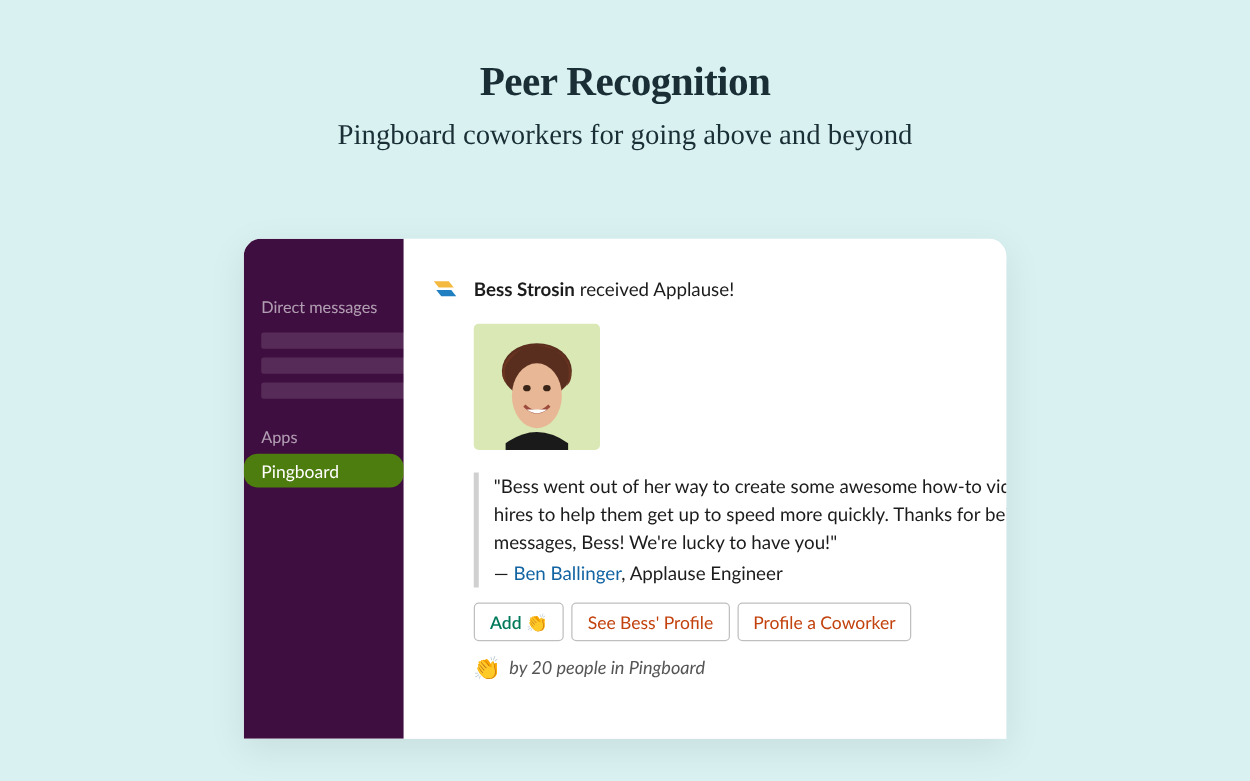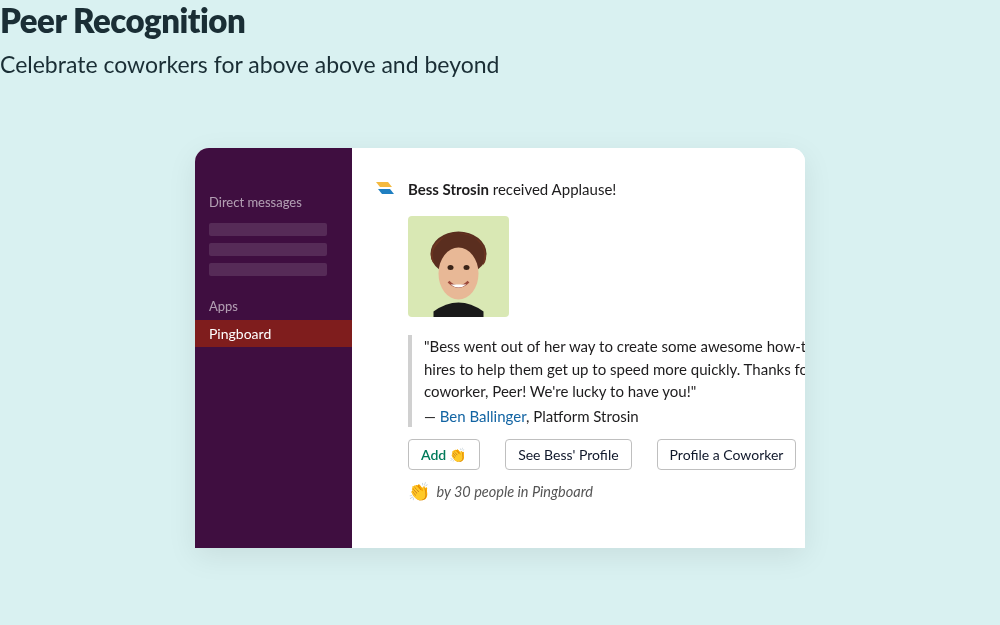"Peer Recognition" .header-section { font-family: none -> Liberation Serif, serif; padding-top: none -> 48px; text-align: none -> center }
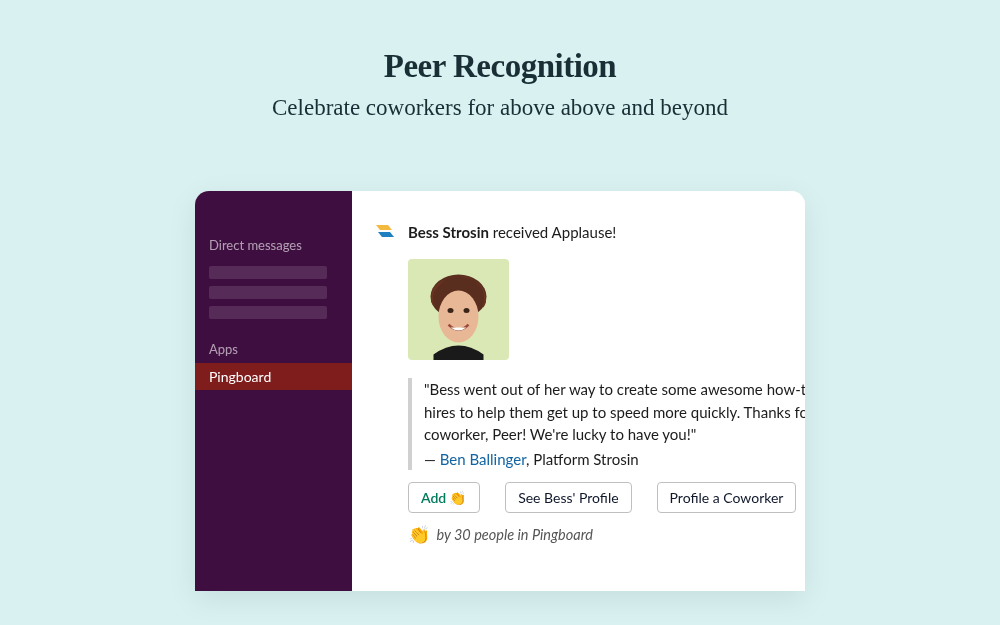"Celebrate coworkers for above above" p.subtitle { text: Celebrate coworkers for above -> Pingboard coworkers for going }
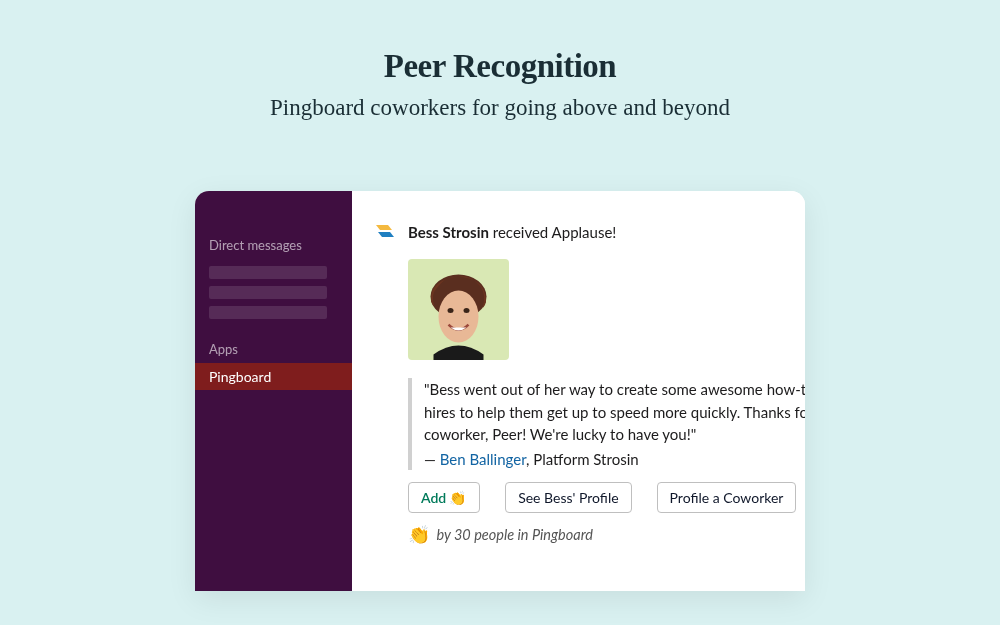"Direct messages" .sidebar { width: 157px -> 128px }
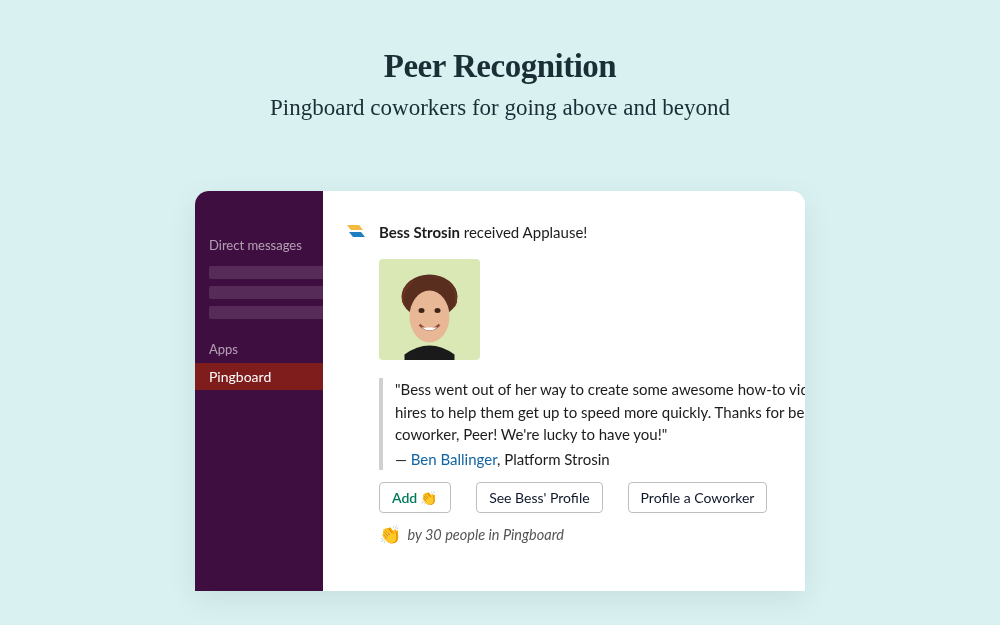"Pingboard" .sidebar-item-active { background: #7f1d1d -> #4d7c0f; border-radius: none -> 11px }
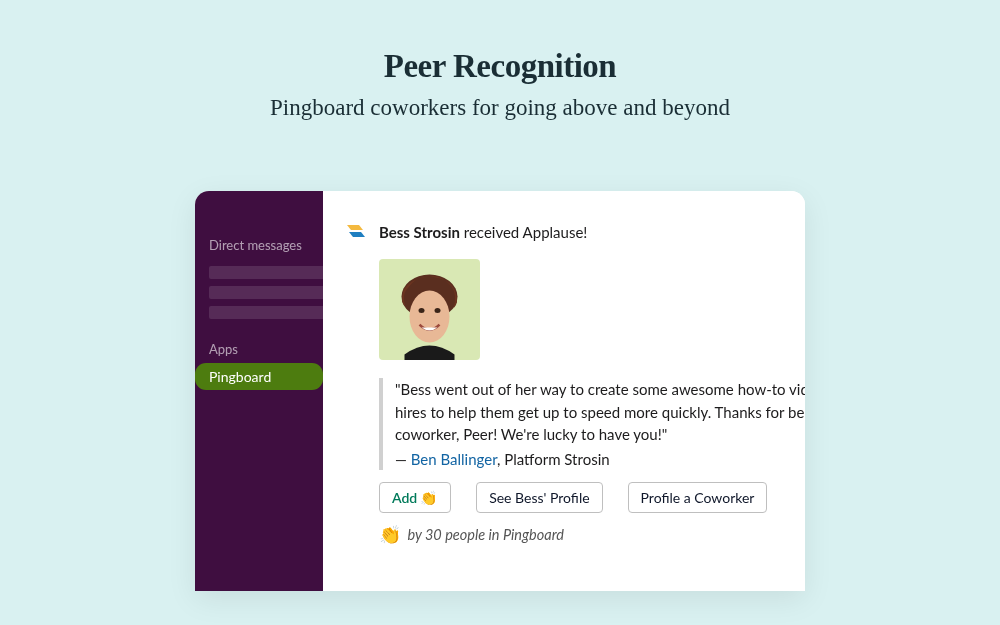"coworker, Peer! We're lucky to" div.quote-text { text: coworker, Peer -> messages, Bess }
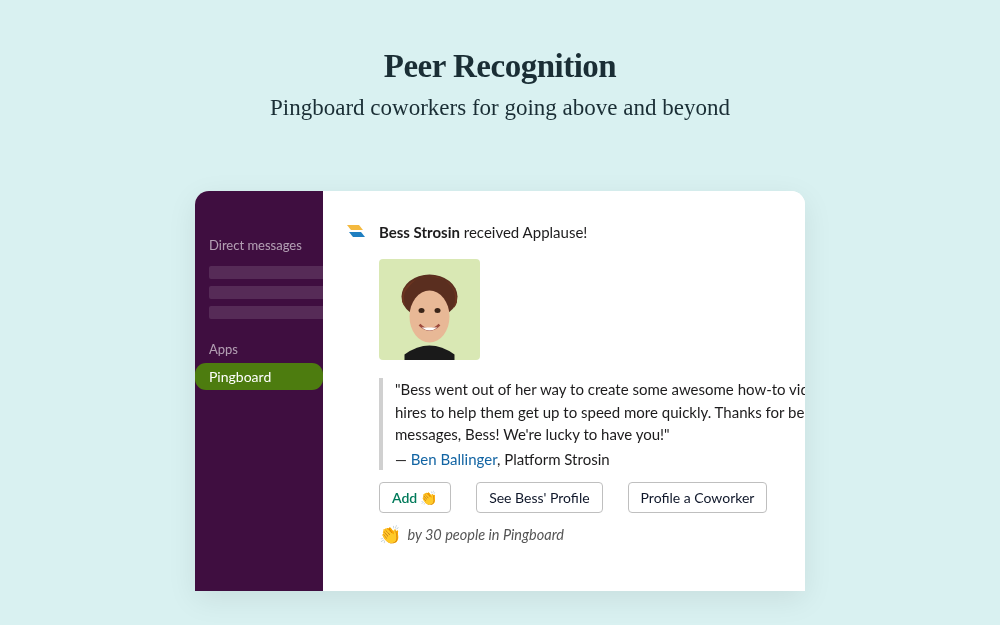", Platform Strosin" span { text: Platform Strosin -> Applause Engineer }
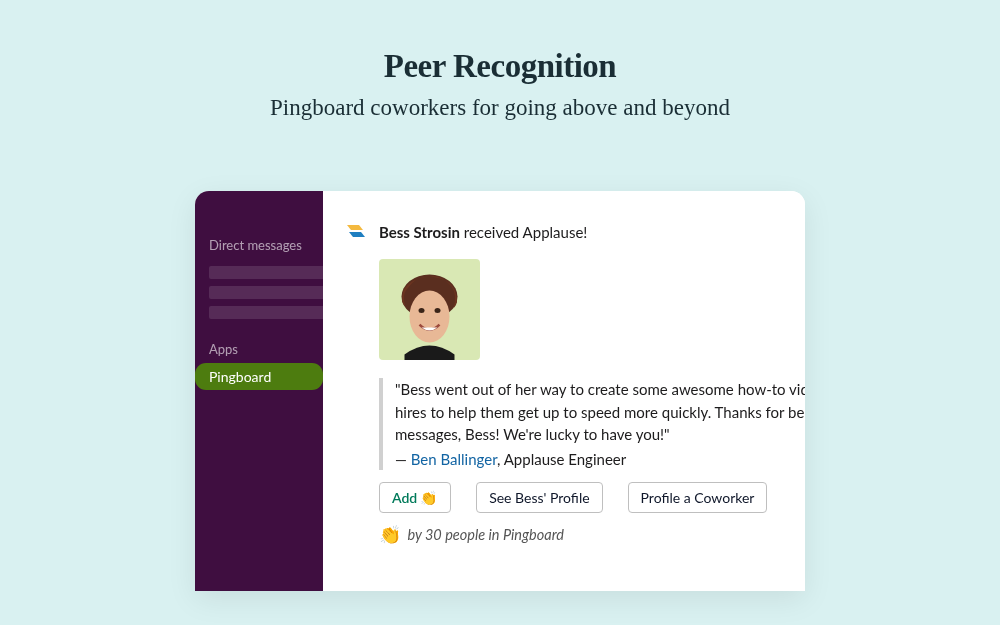"Add 👏" .action-row { gap: 25px -> 6px }
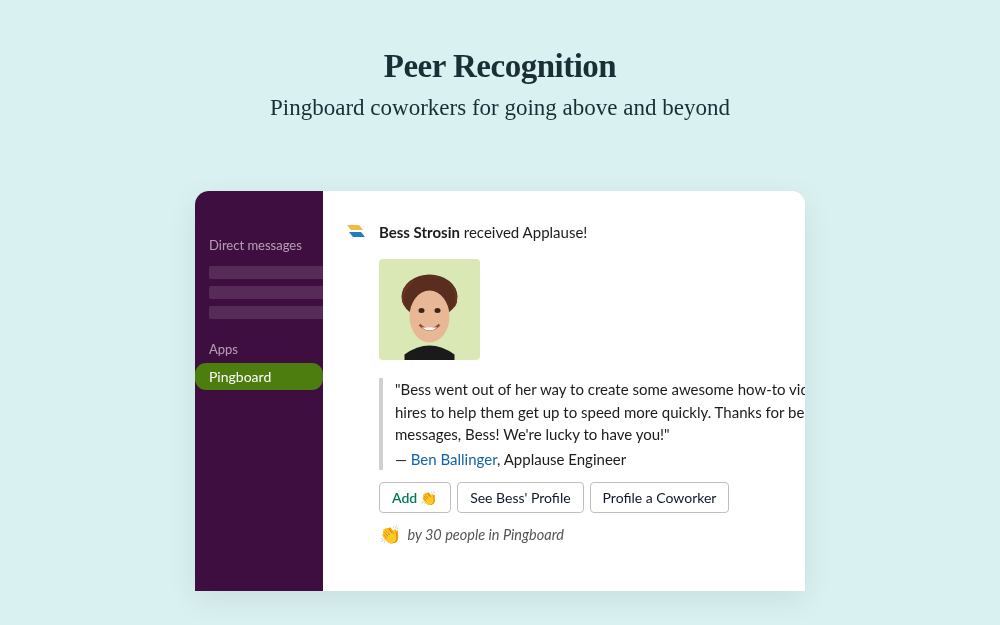"See Bess' Profile" .action-btn { color: #0f172a -> #c2410c }
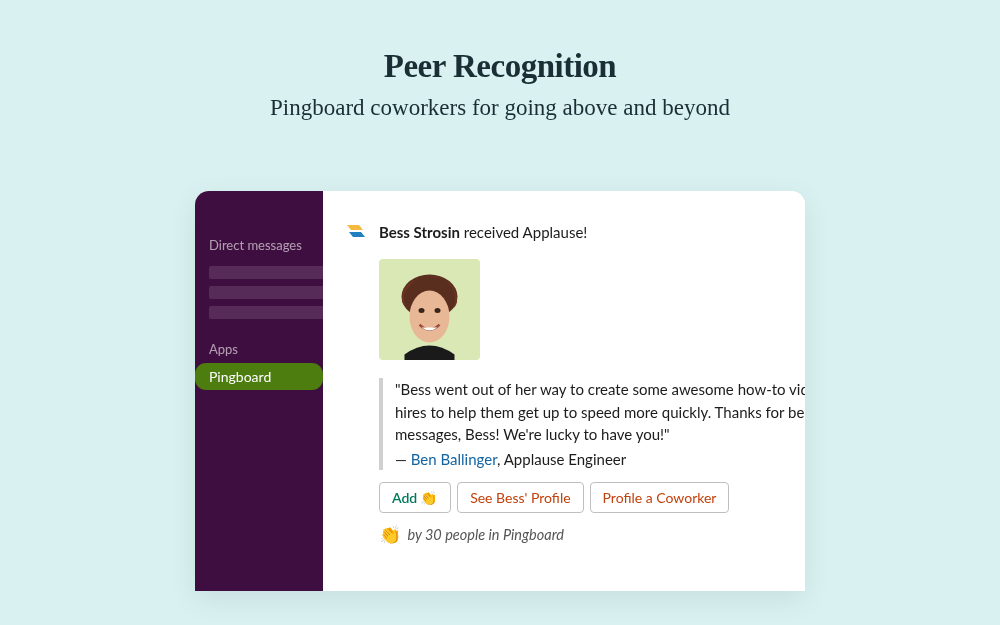"by 30 people in Pingboard" span { text: 30 -> 20 }
